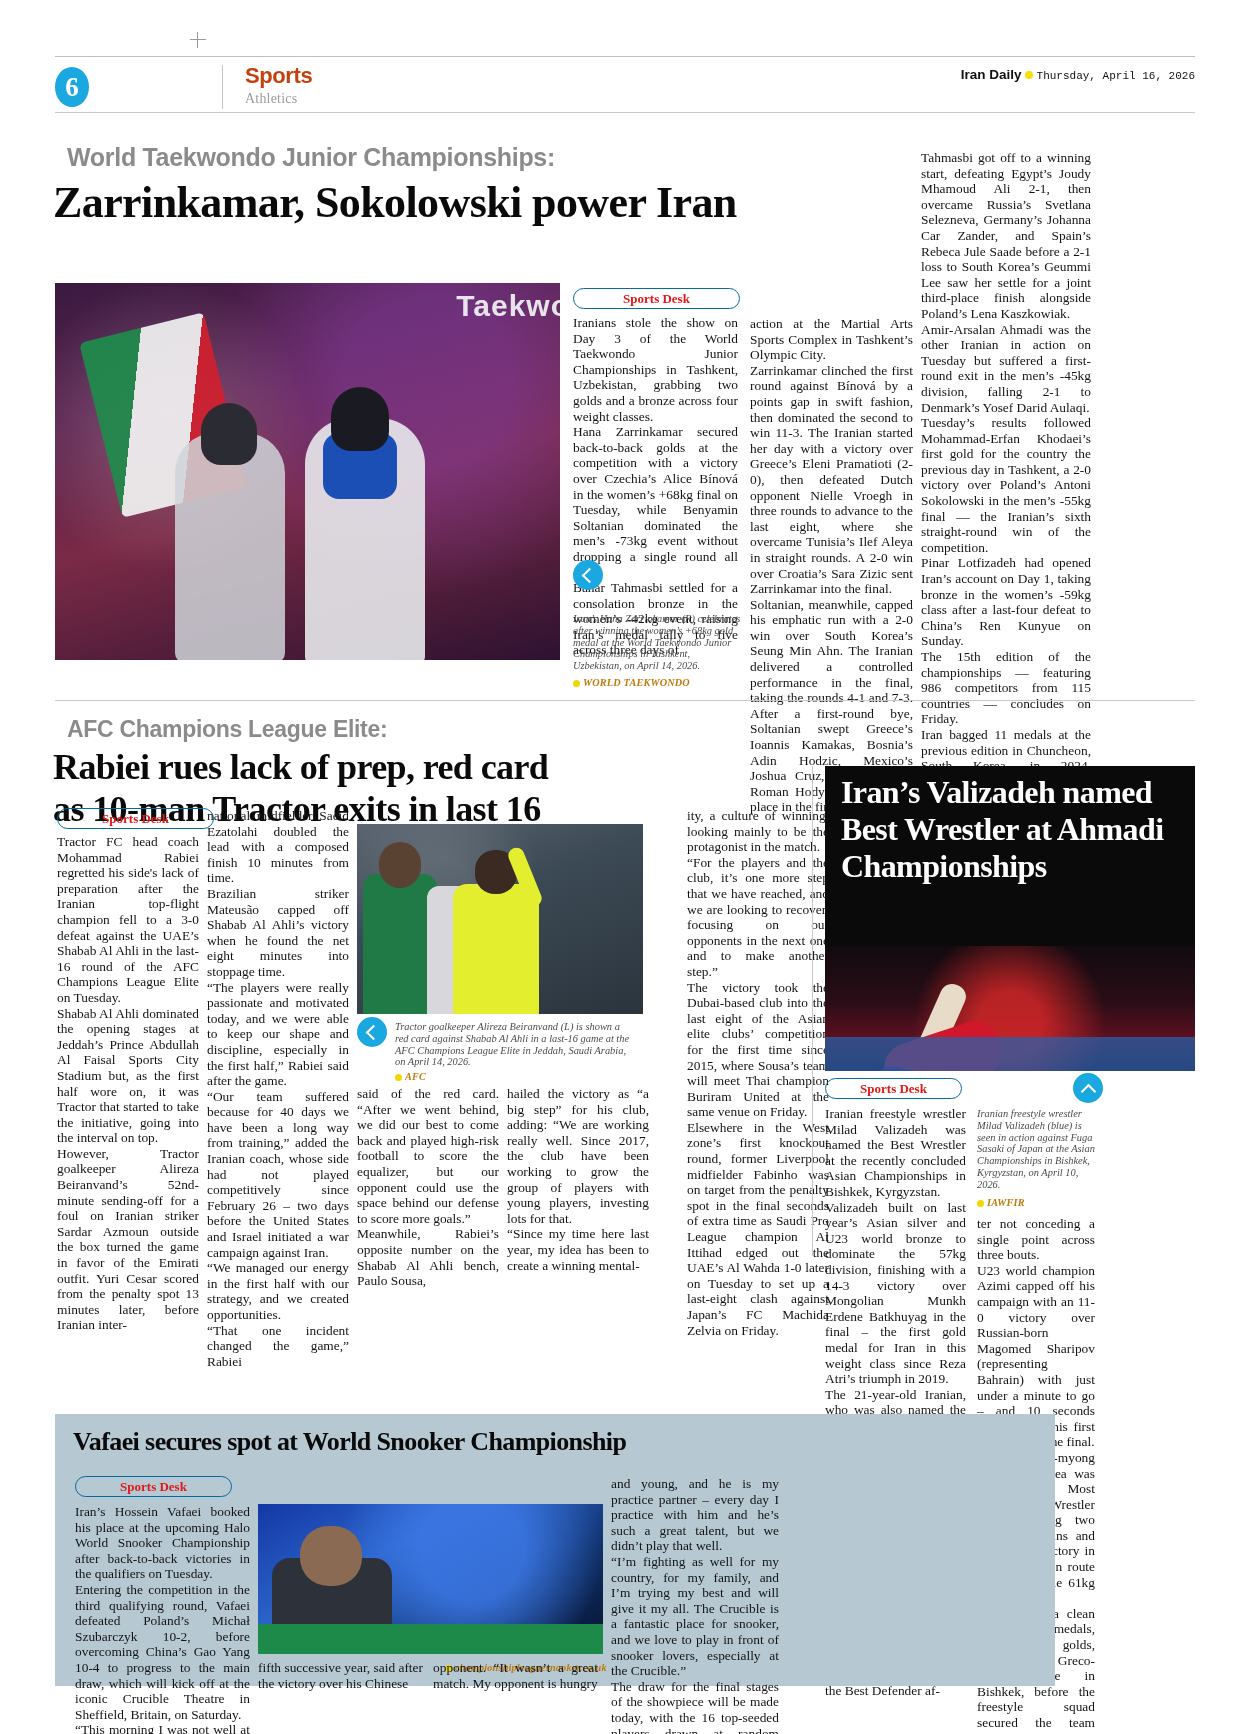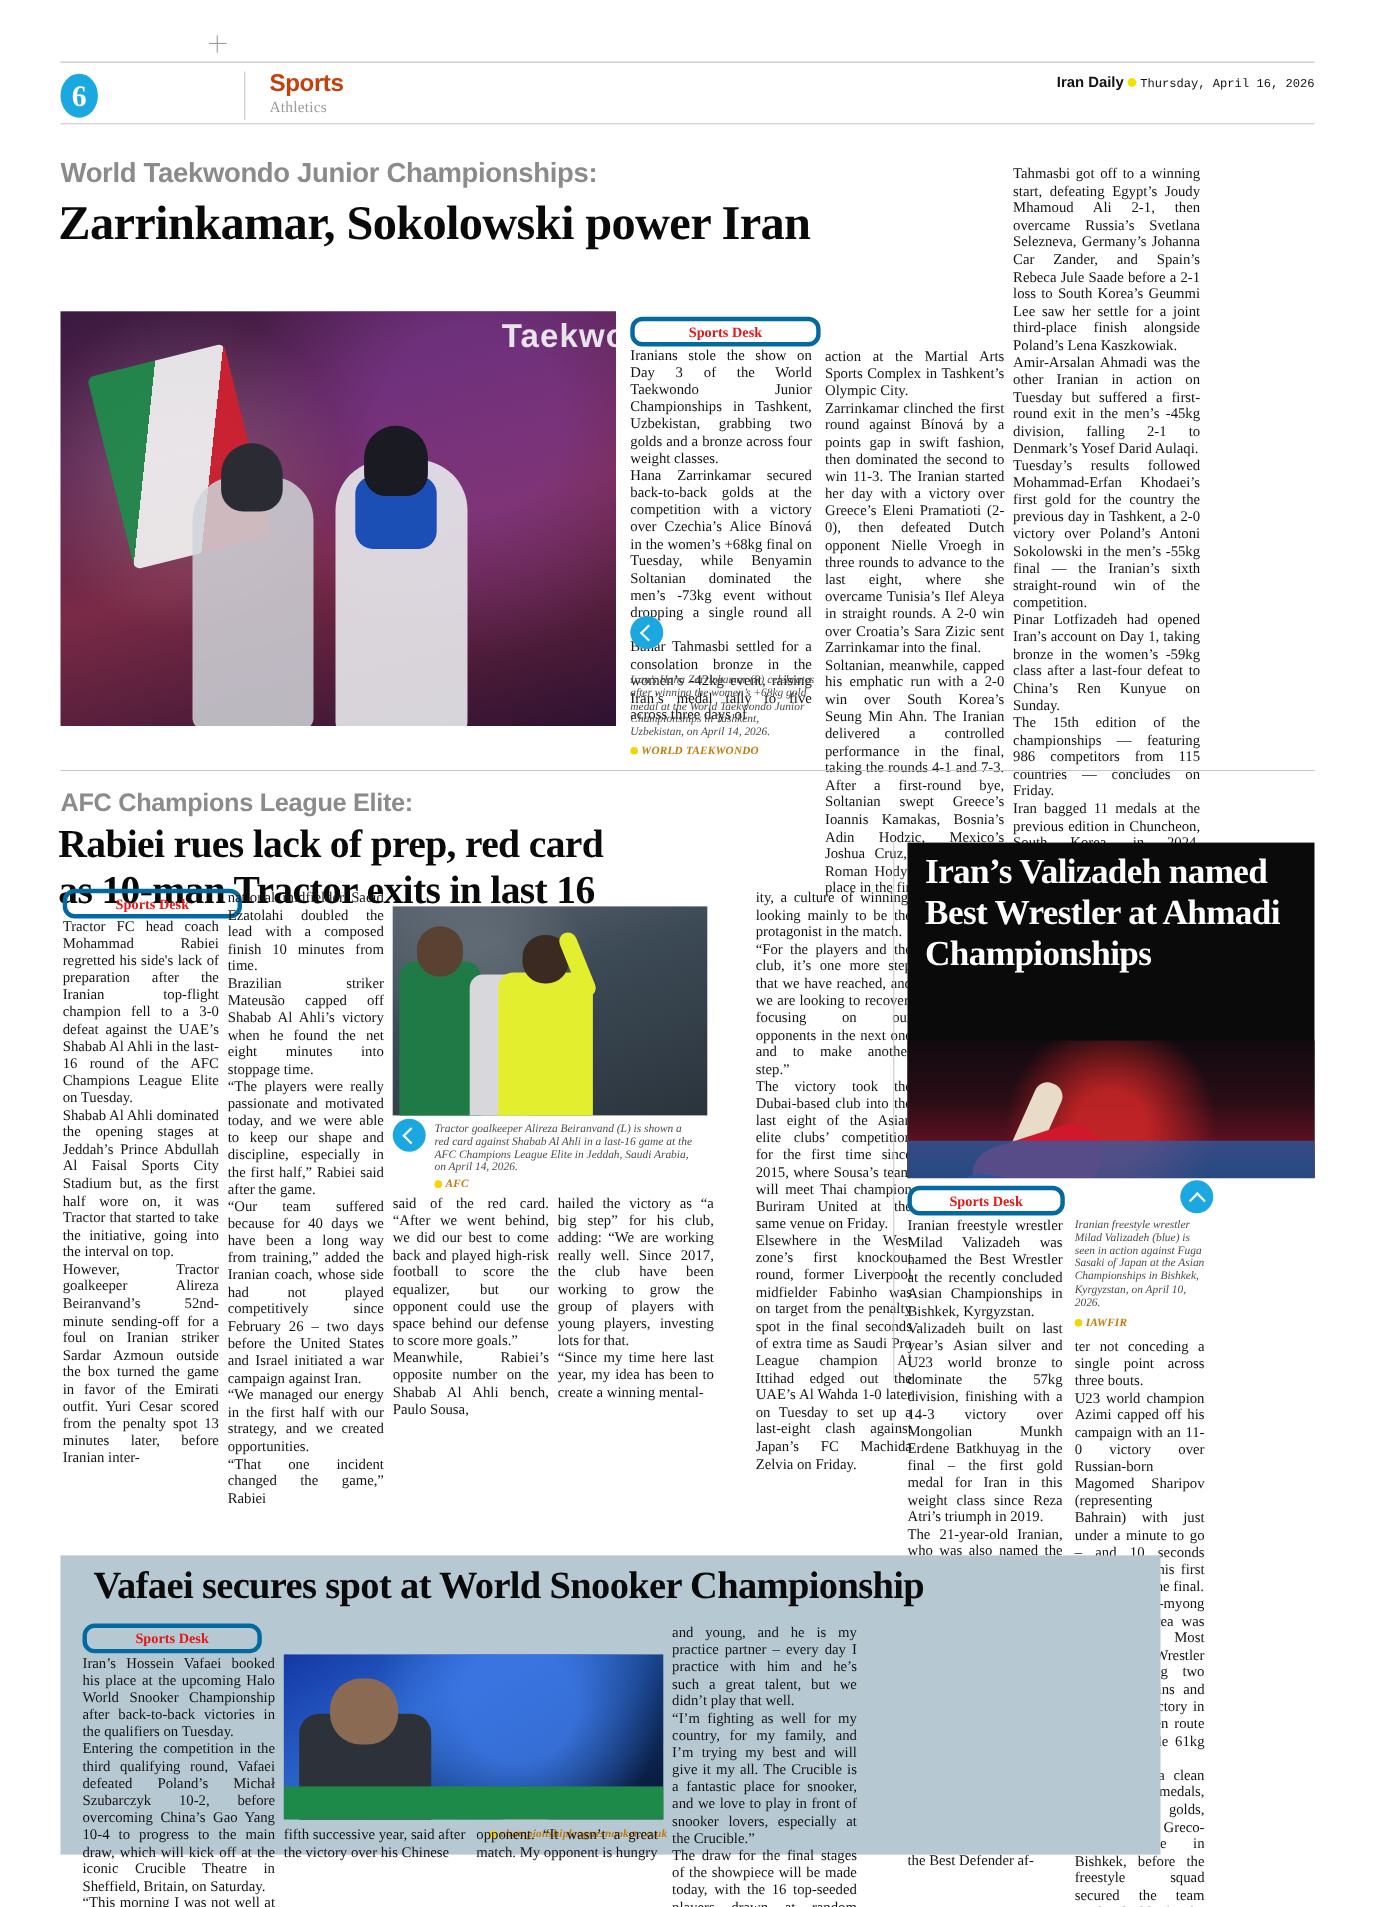"World Taekwondo Junior Championships:" .kicker { margin-left: none -> 12px }
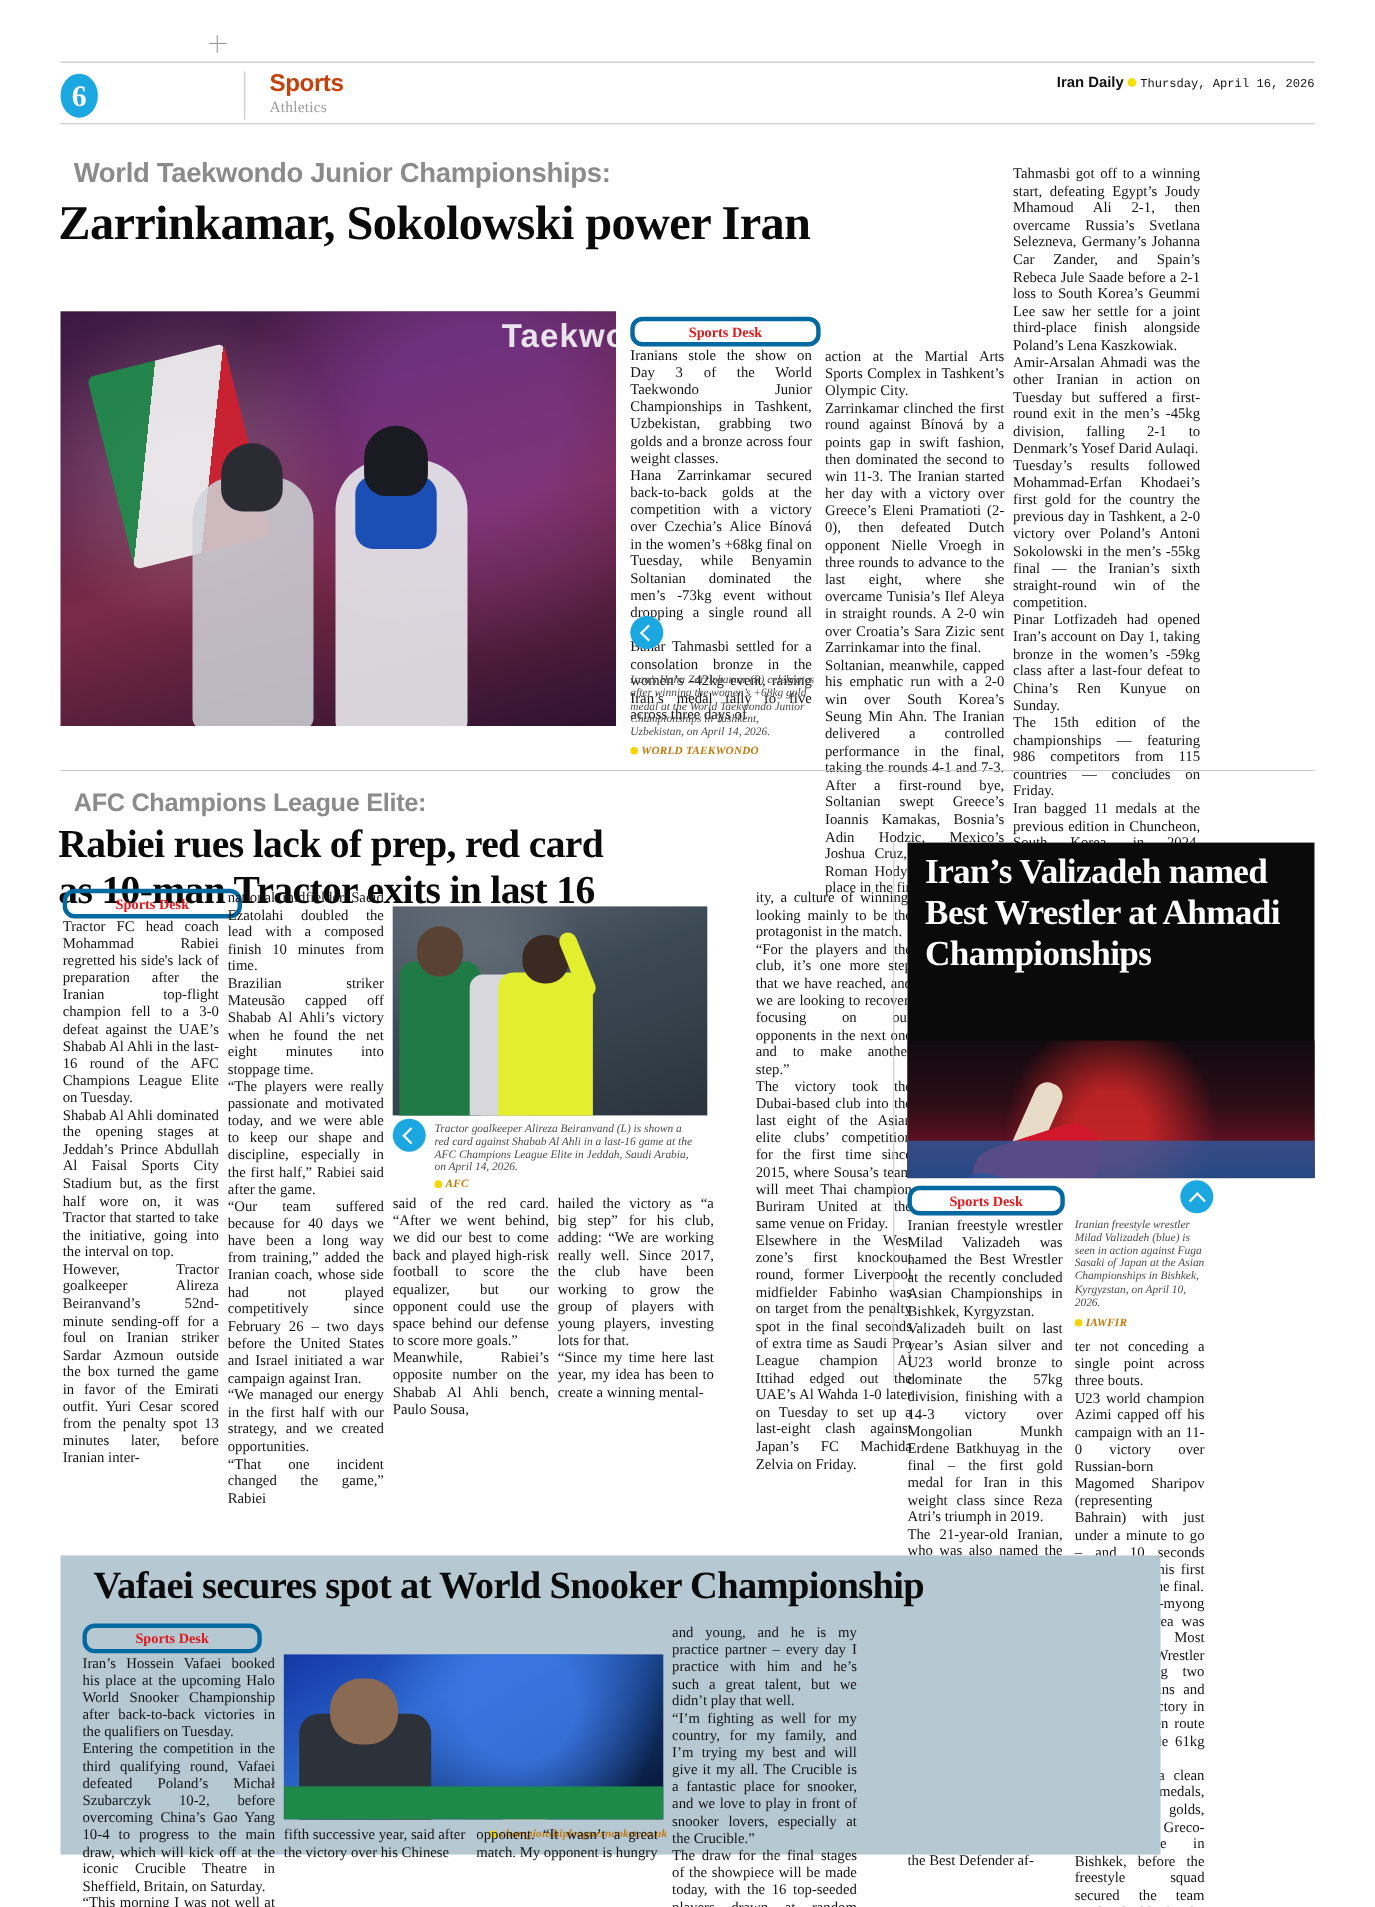"Sports Desk" .desk-pill { border: 4px solid #0369a1 -> 1px solid #0369a1 }
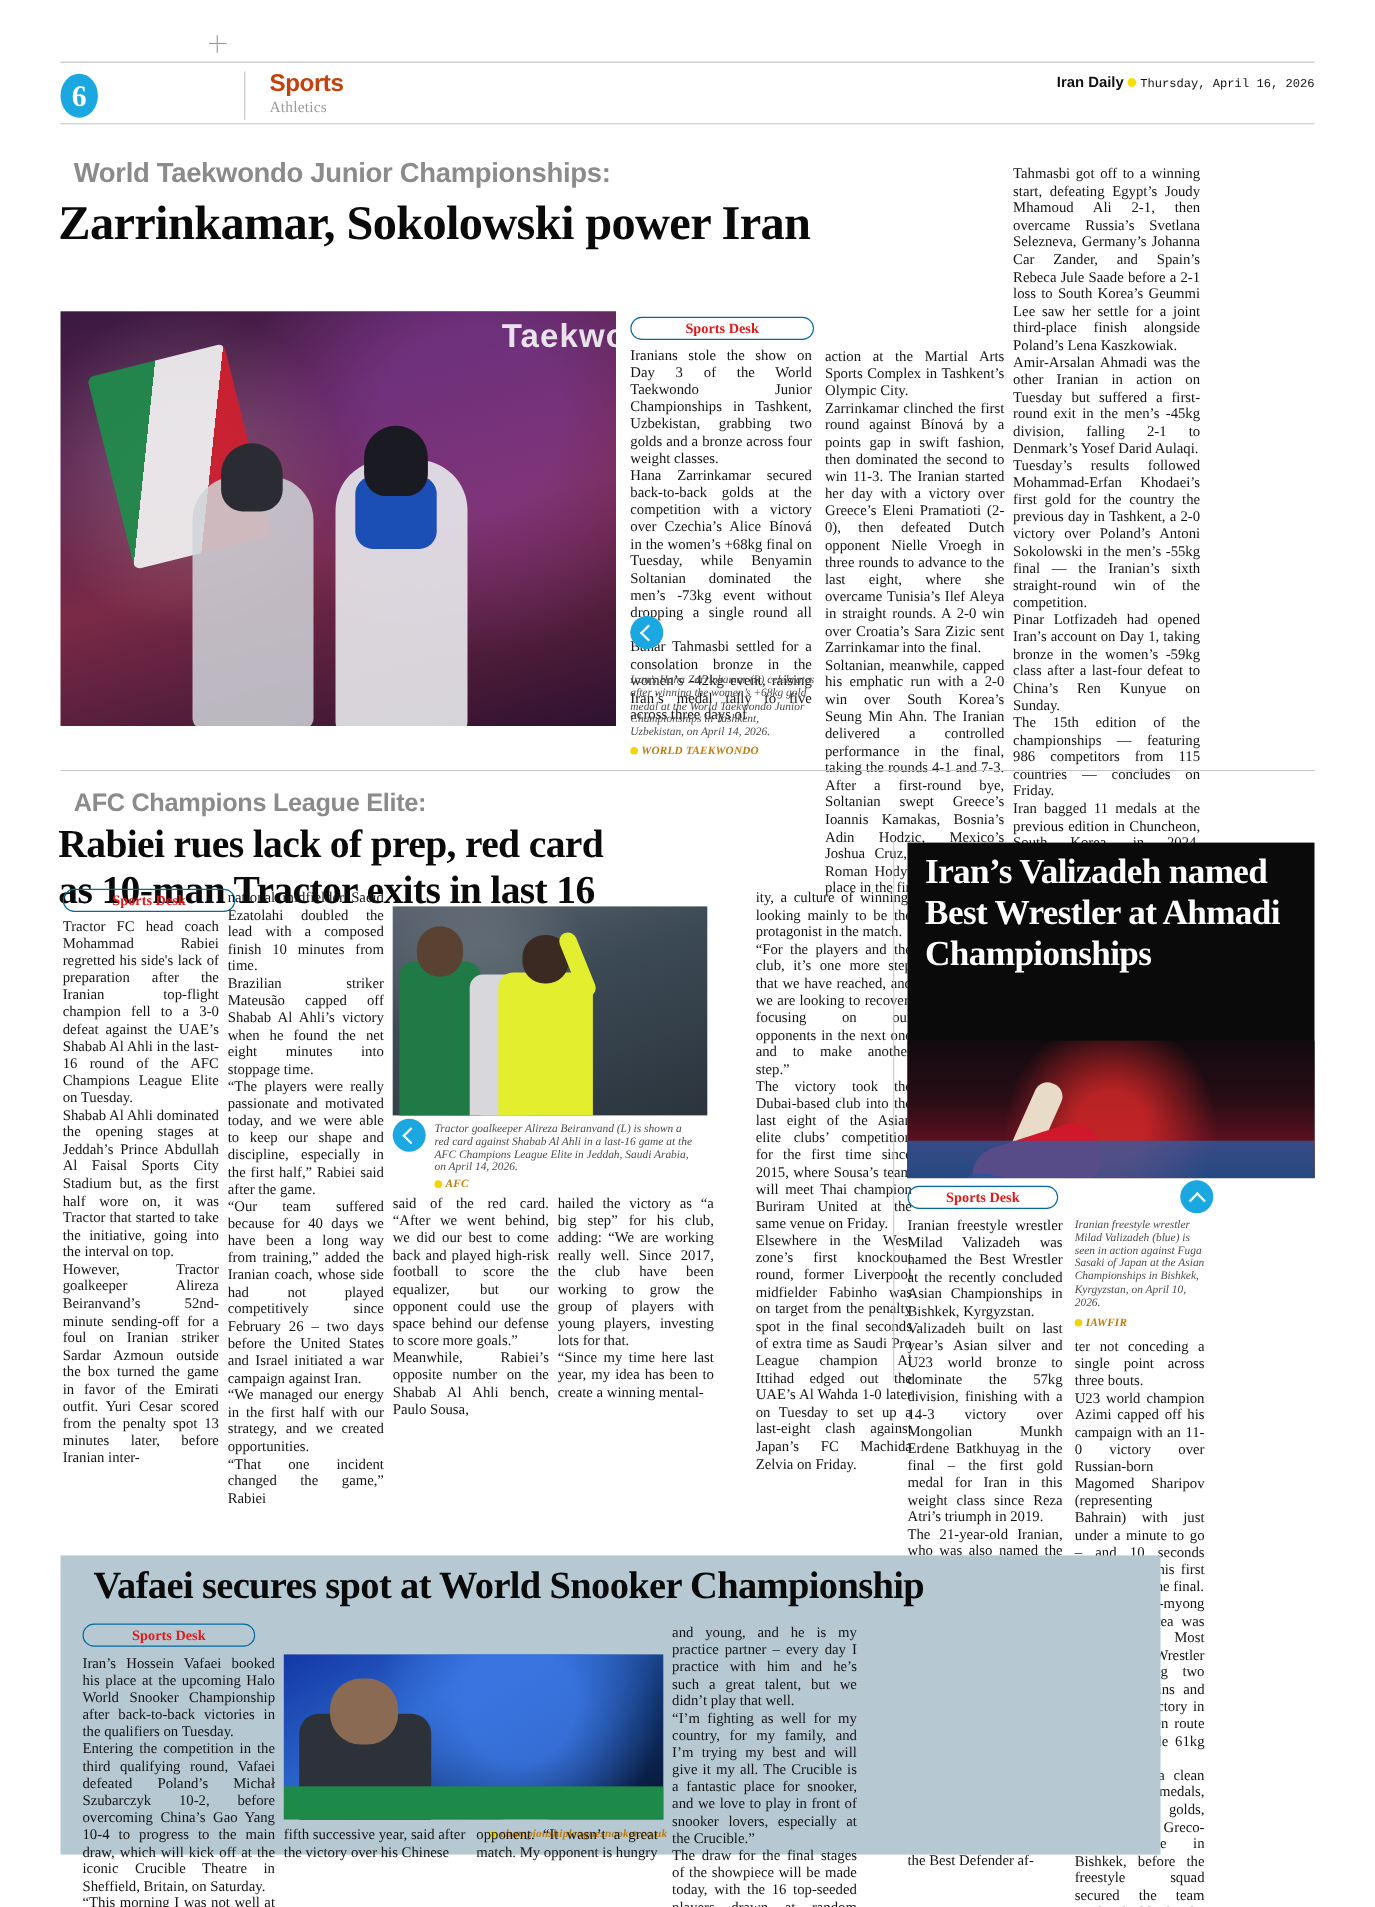"Vafaei secures spot at World" div.headline { font-size: 35px -> 26px; left: 30px -> 18px }
